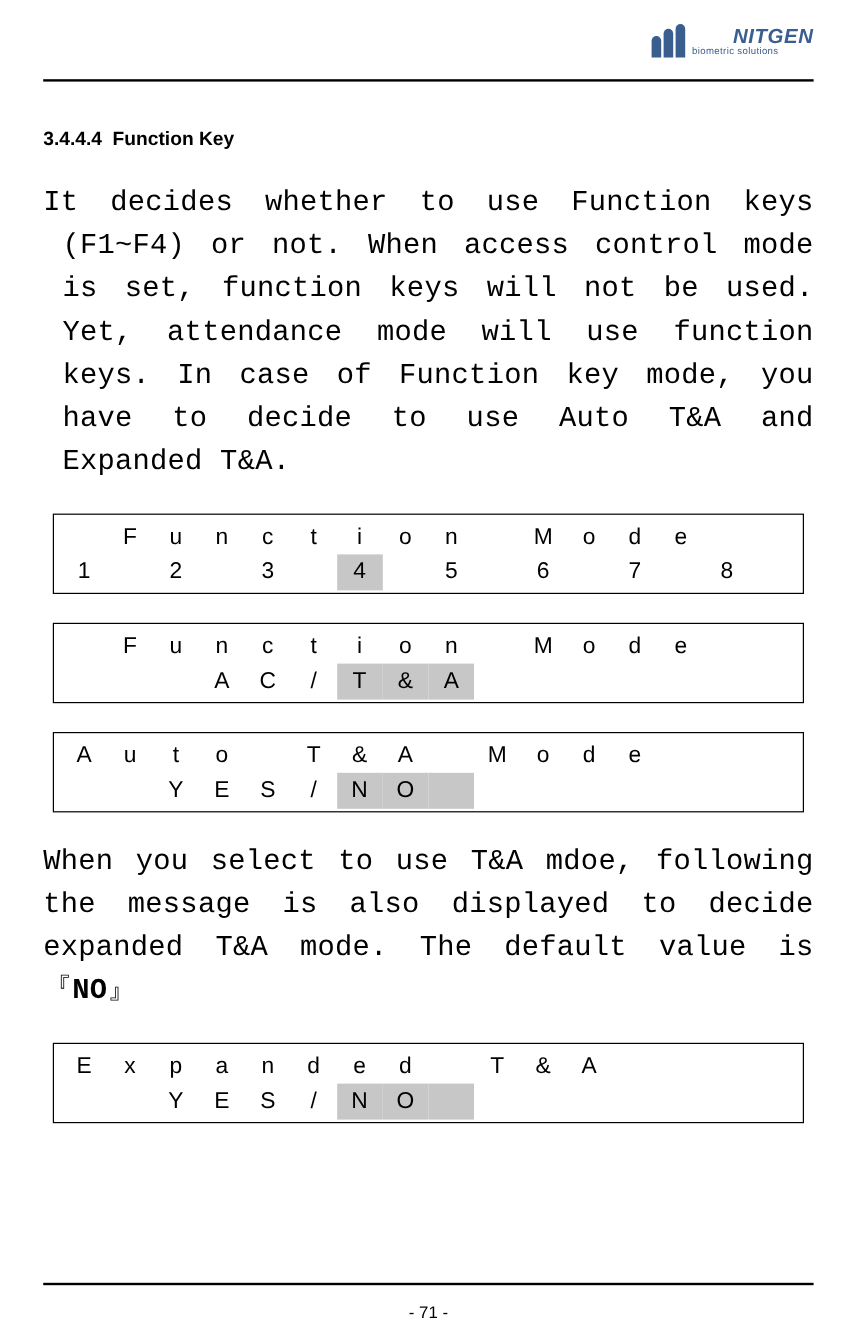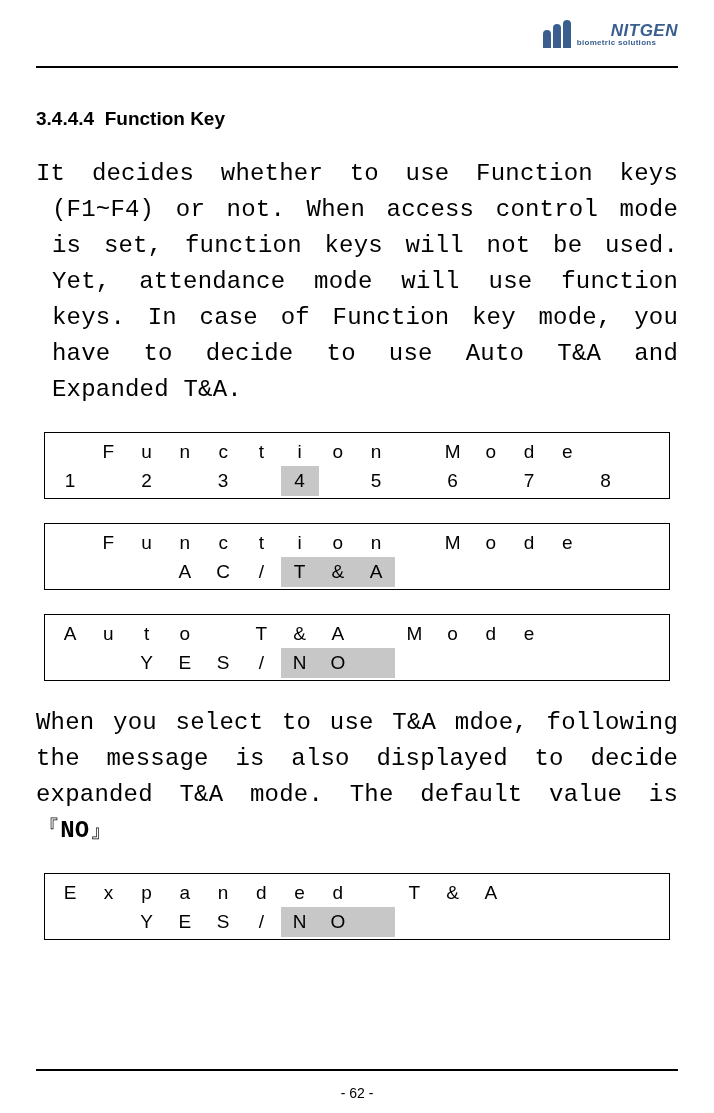"biometric solutions" .logo-sub { font-weight: bold -> none }
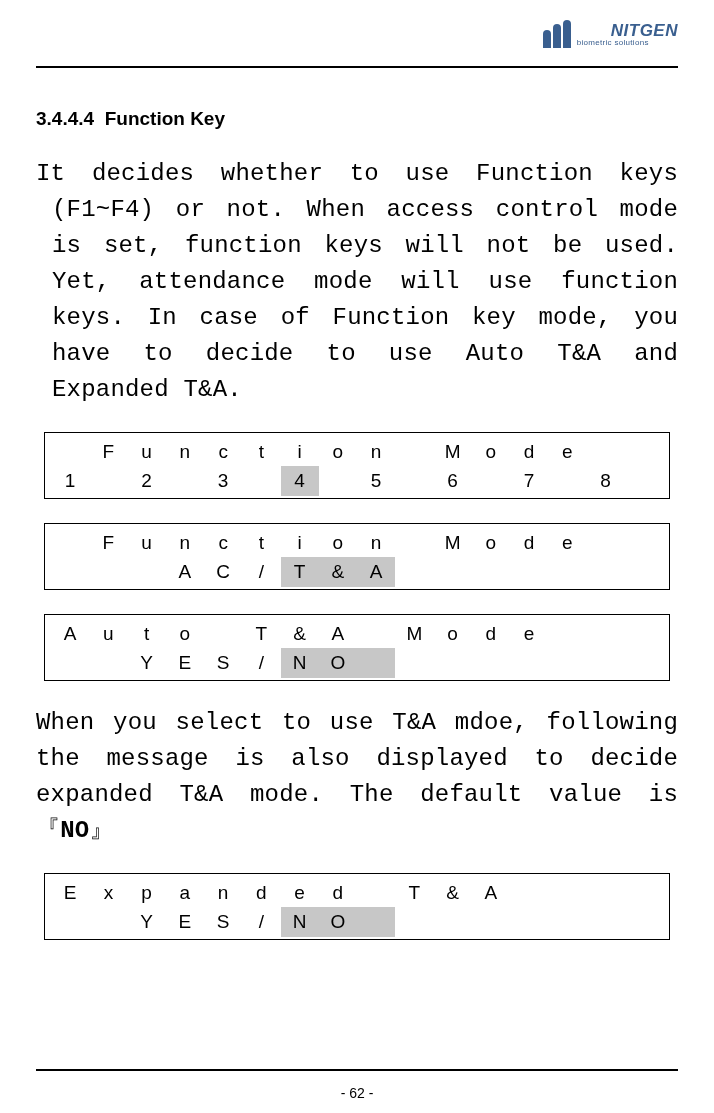"3.4.4.4 Function Key" .section-title { font-size: 19px -> 16px }
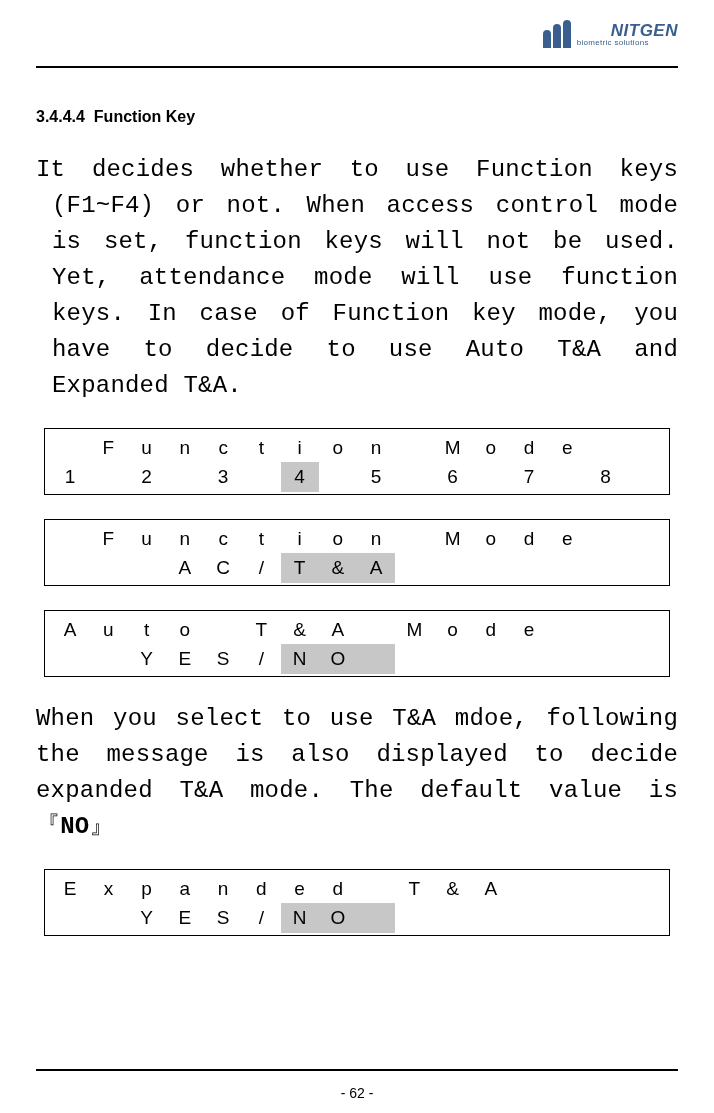"- 62 -" div.page-num { text: 62 -> 71 }
